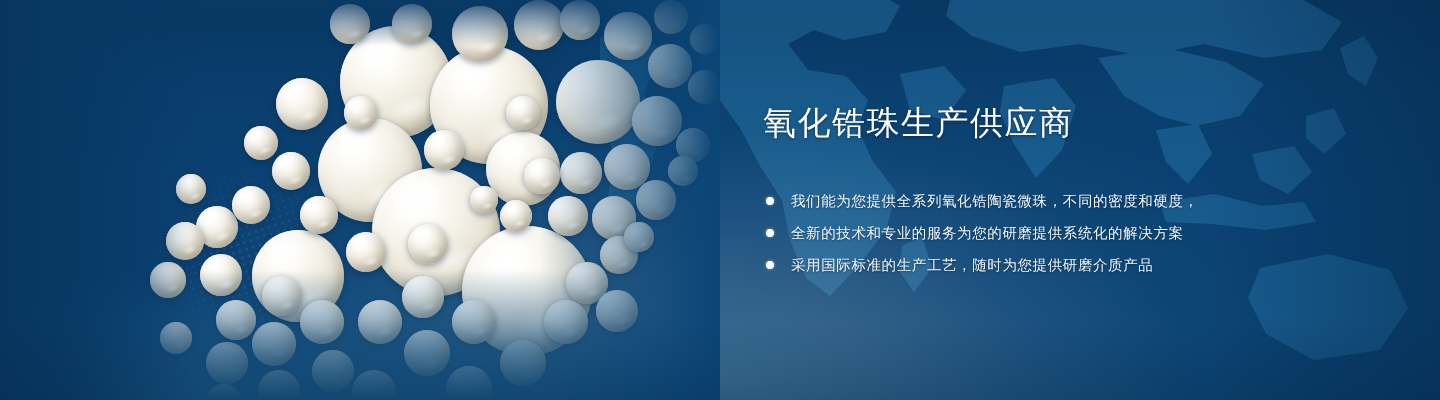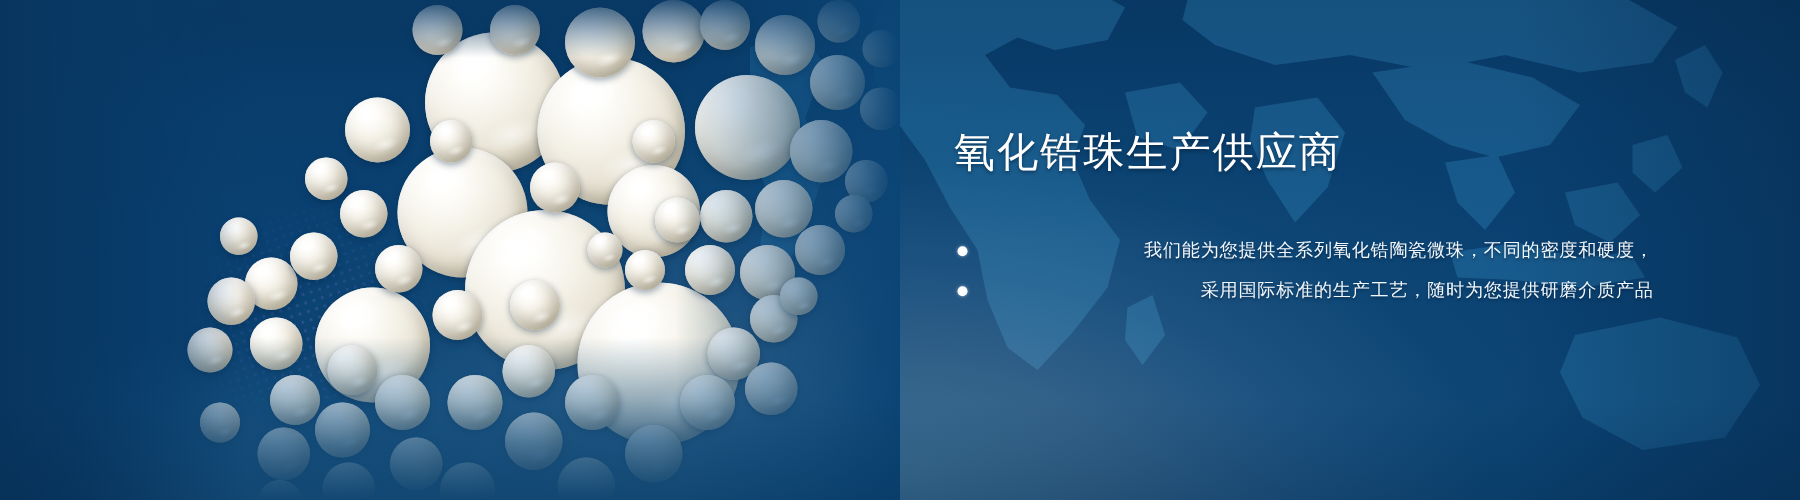"我们能为您提供全系列氧化锆陶瓷微珠，不同的密度和硬度，" .bullet-item { text-align: right -> none }
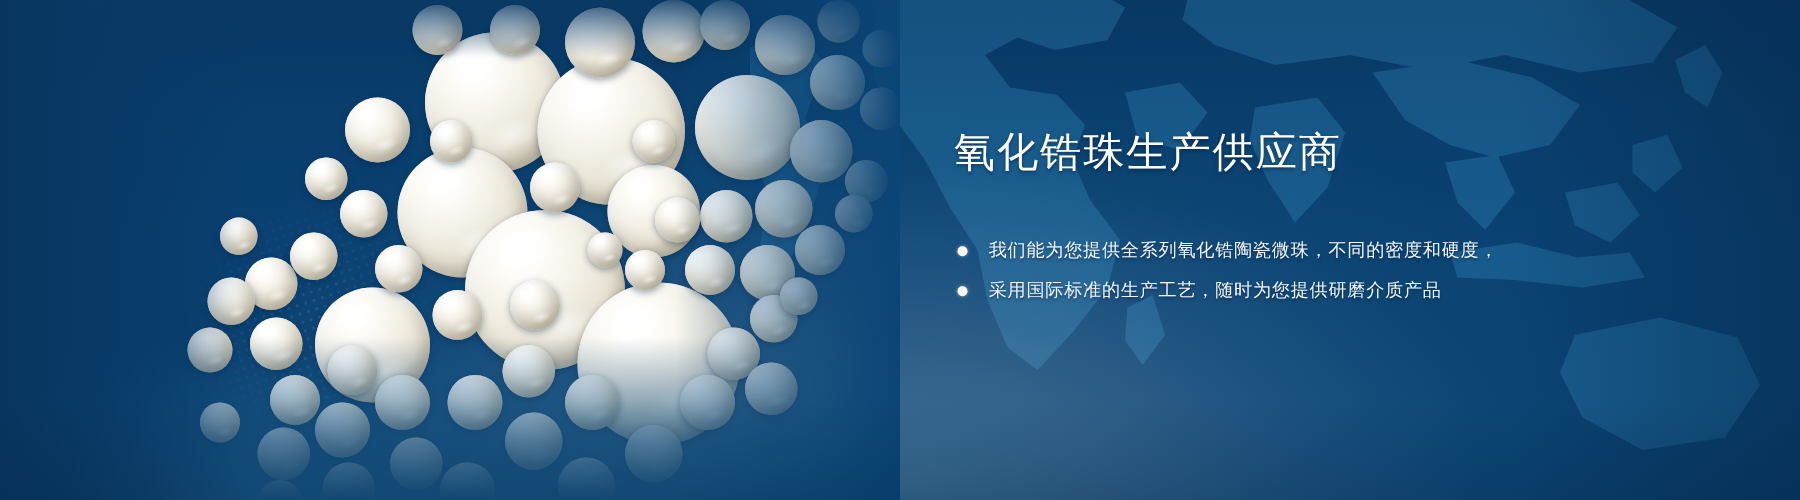"全新的技术和专业的服务为您的研磨提供系统化的解决方案" li.bullet-item { html: none -> <li> <span></span> <span>全新的技术和专业的服务为您的研磨提供系统化的解决方案</span> </li> }
